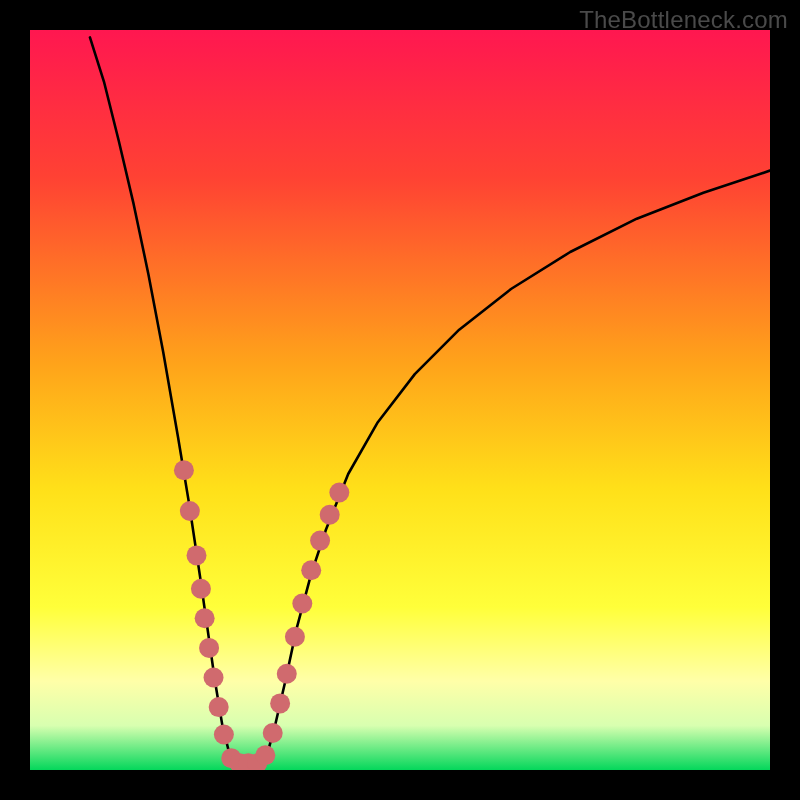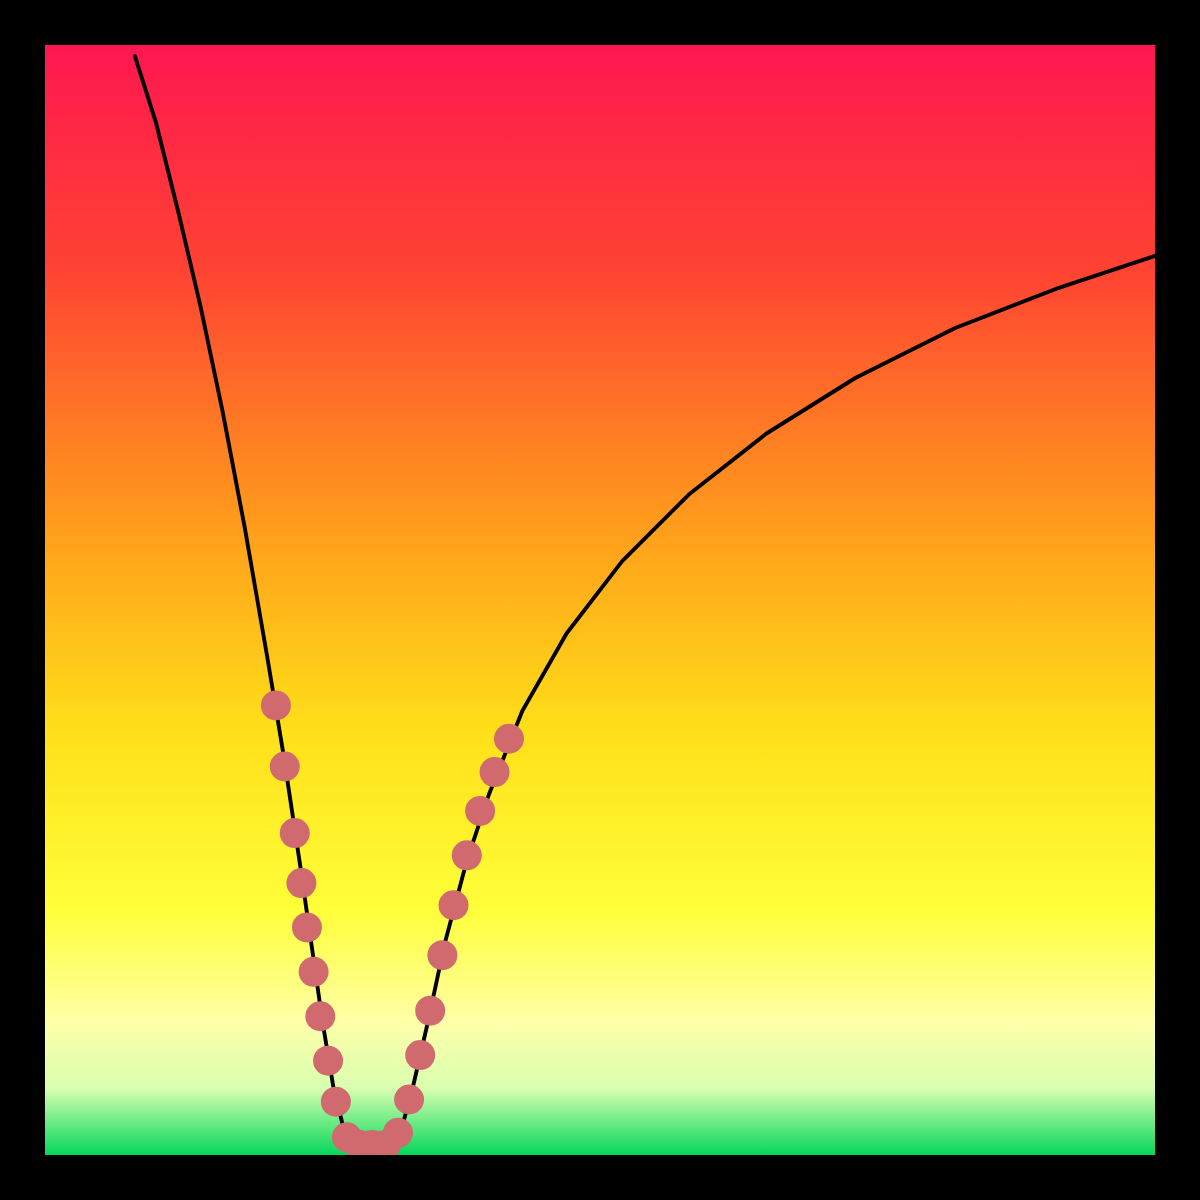"TheBottleneck.com" div.watermark { html: none -> <div>TheBottleneck.com</div> }
